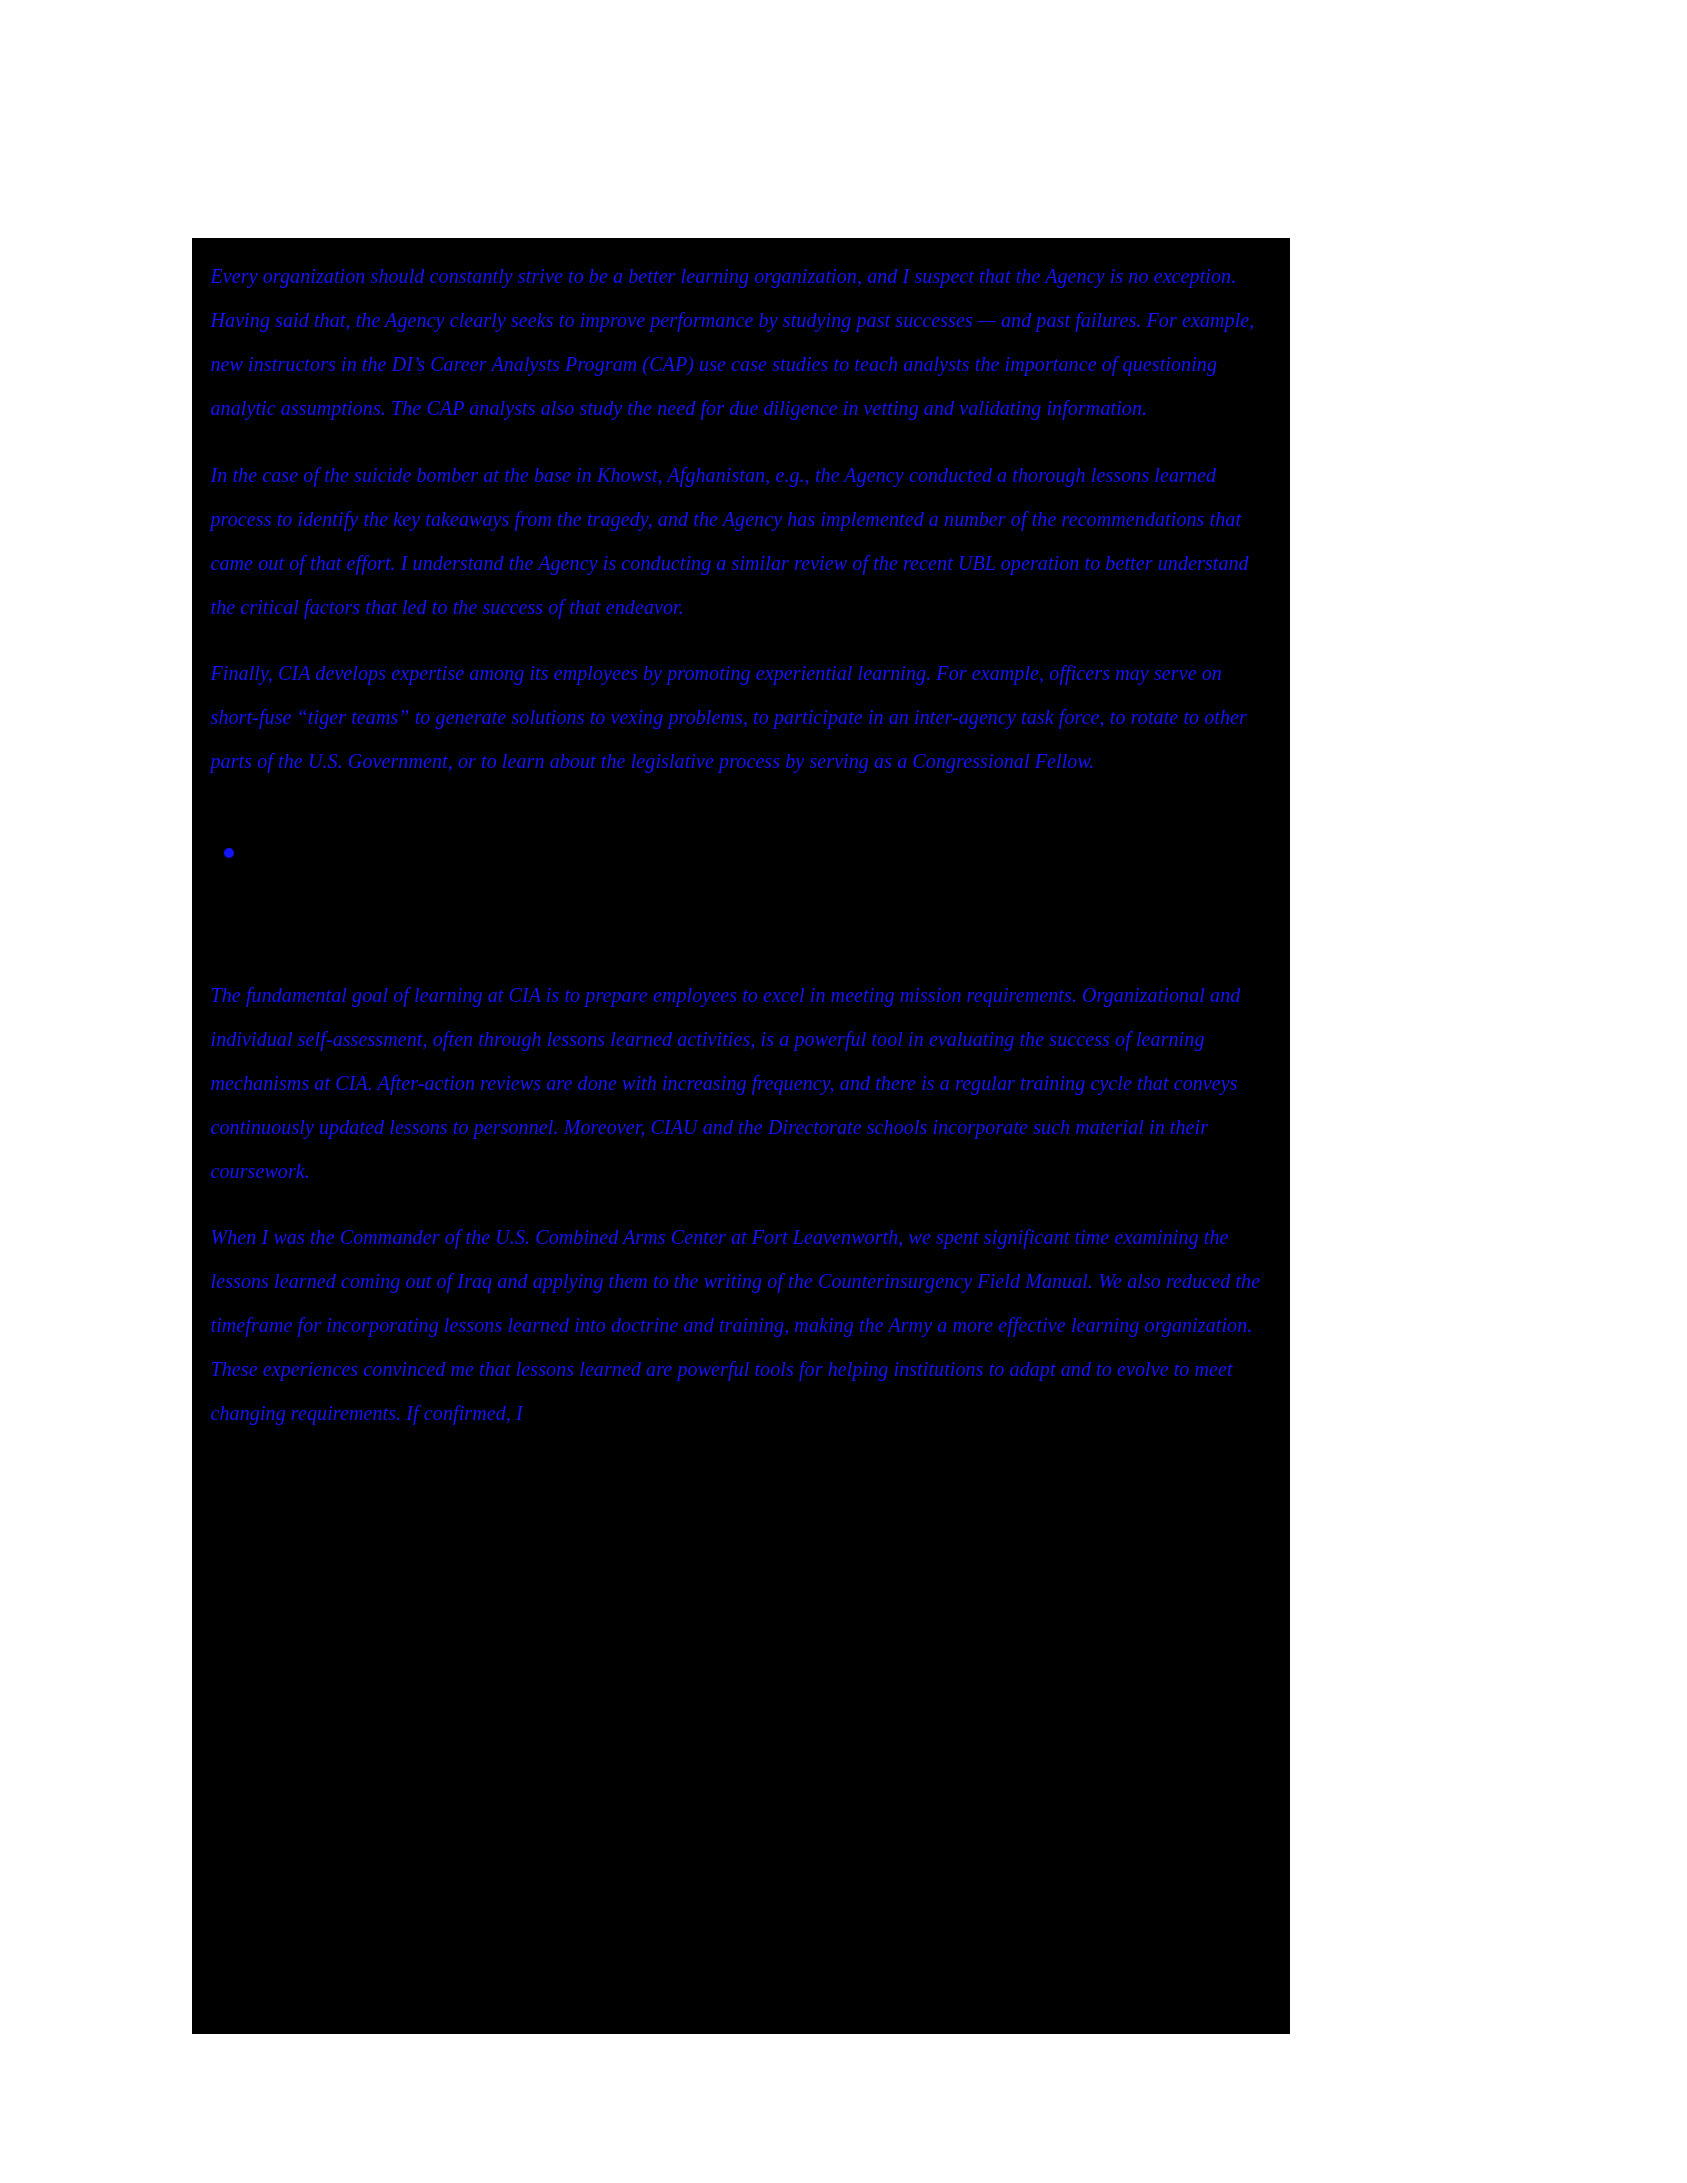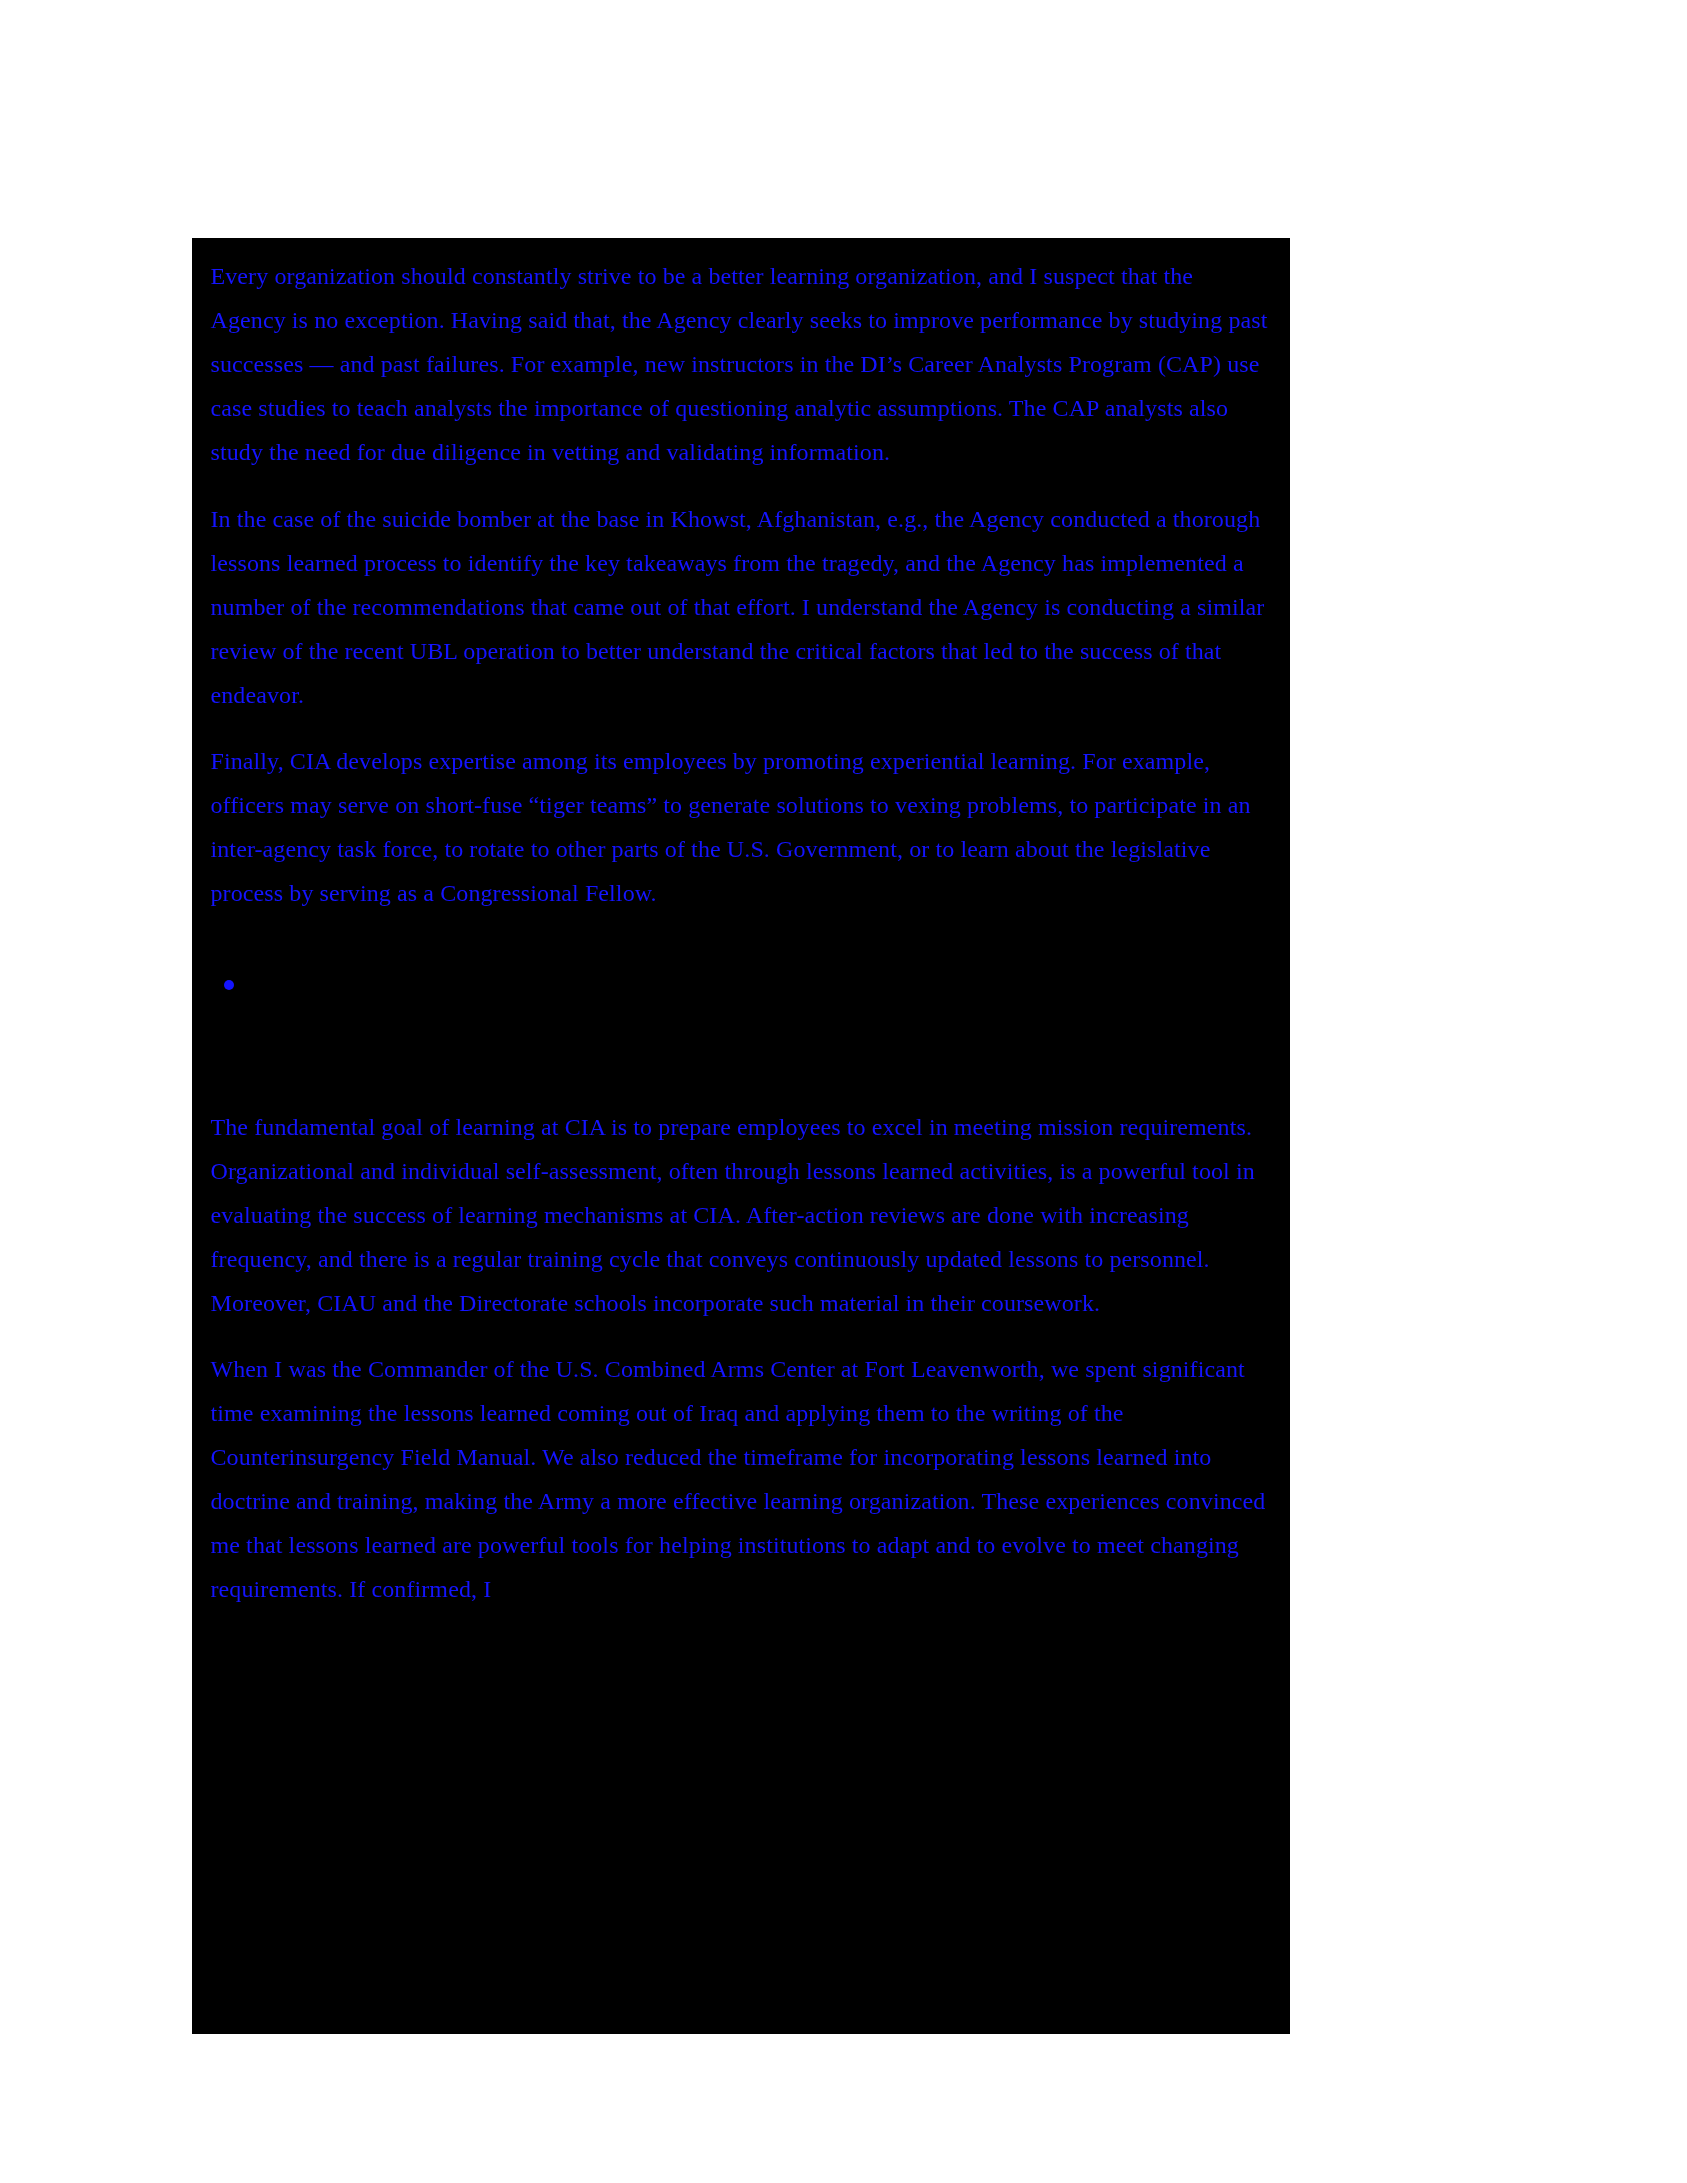"Every organization should constantly" .body-text { font-size: 24px -> 20px; font-style: none -> italic }
